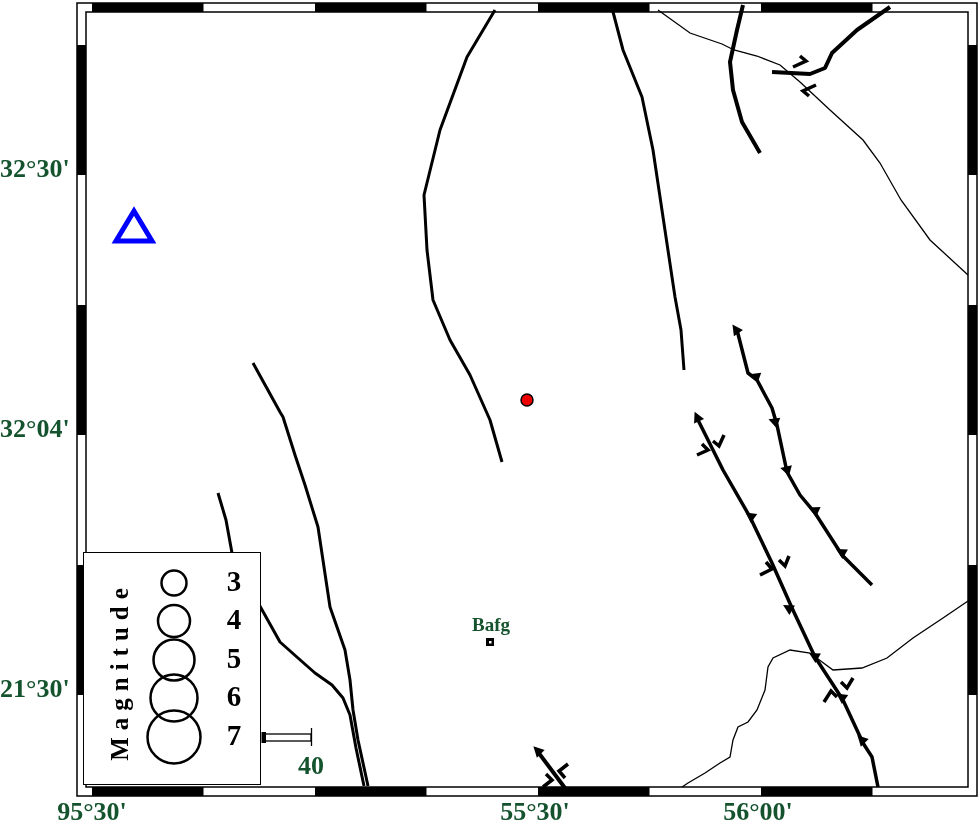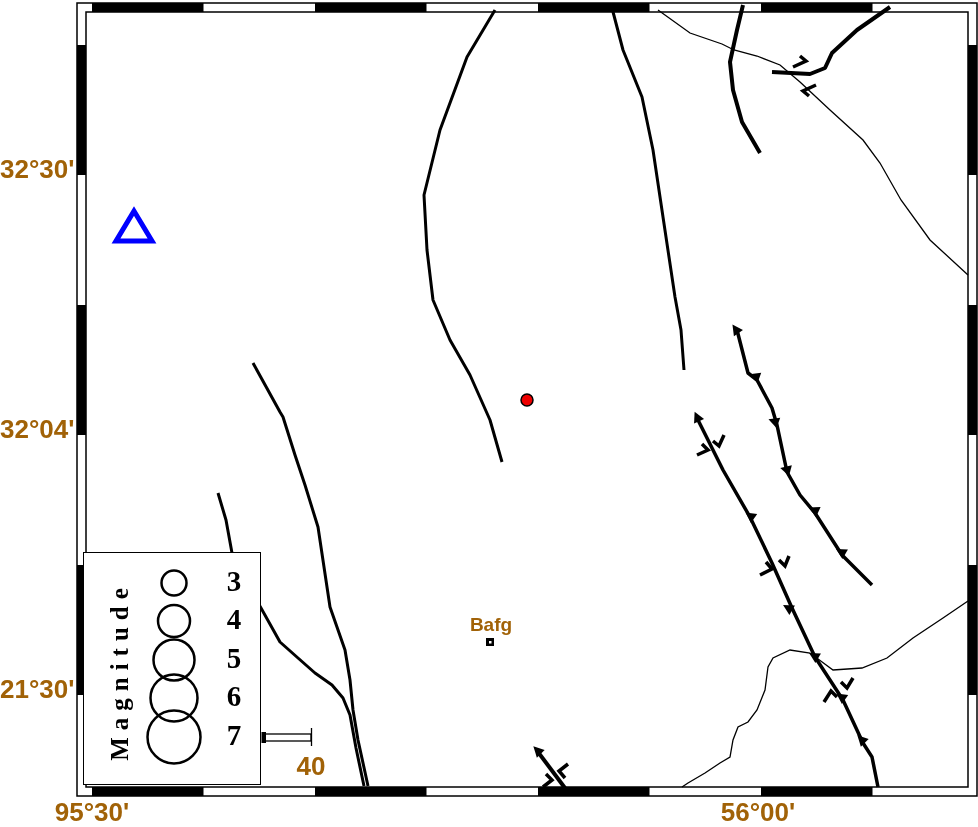"32°30'" .lbl { color: #a16207 -> #14532d; font-family: Liberation Sans, sans-serif -> Liberation Serif, serif }
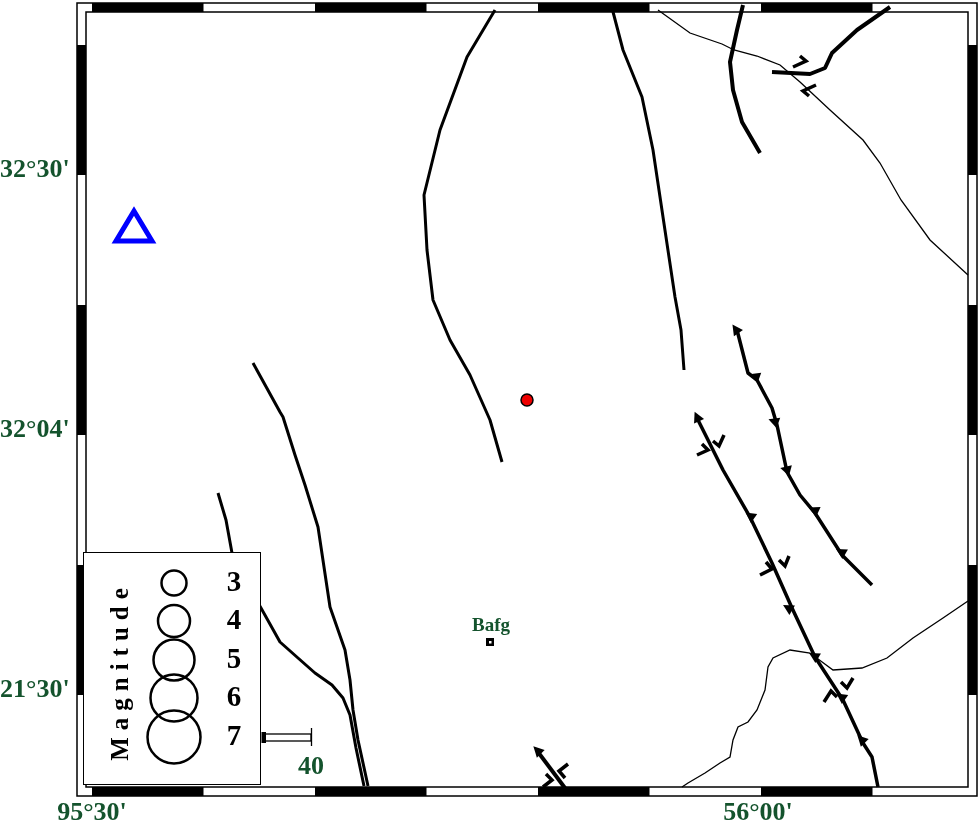"55°30'" div.lbl { html: none -> <div>55°30'</div> }
